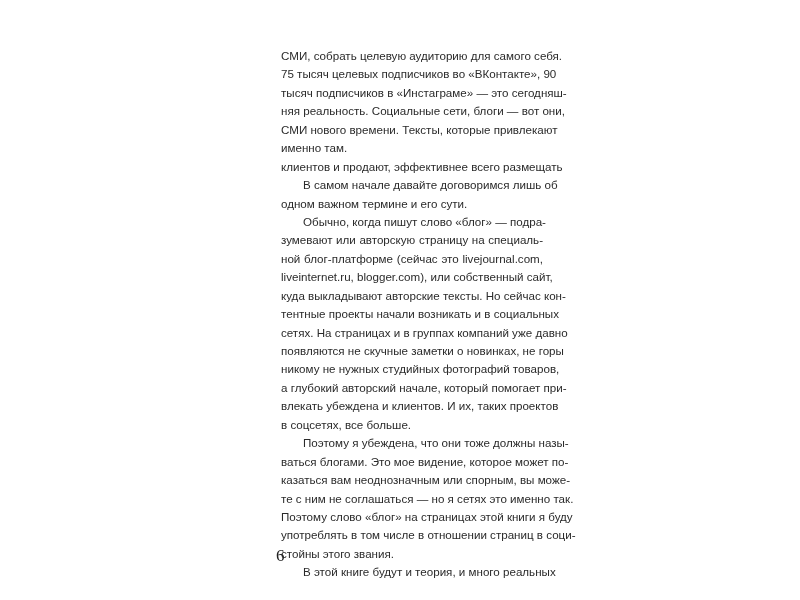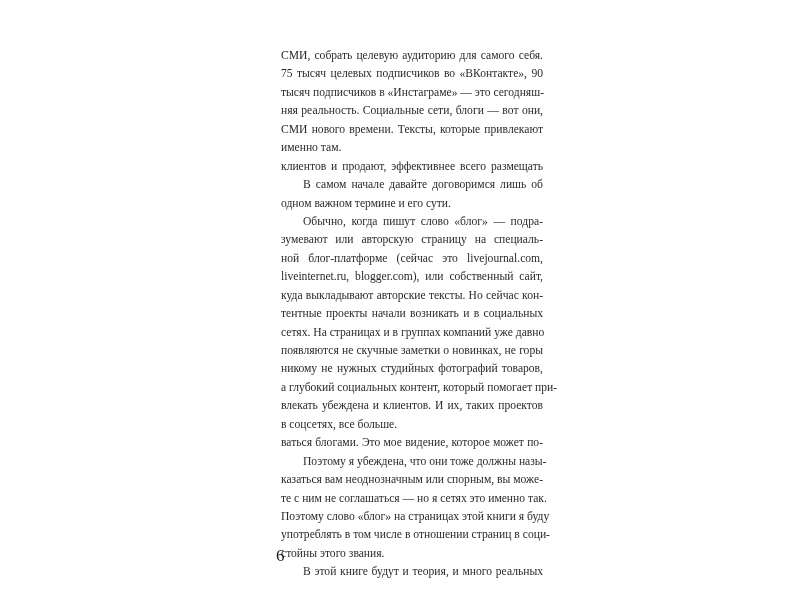"СМИ, собрать целевую аудиторию для" .text-block { font-family: Liberation Serif, serif -> Liberation Sans, sans-serif }
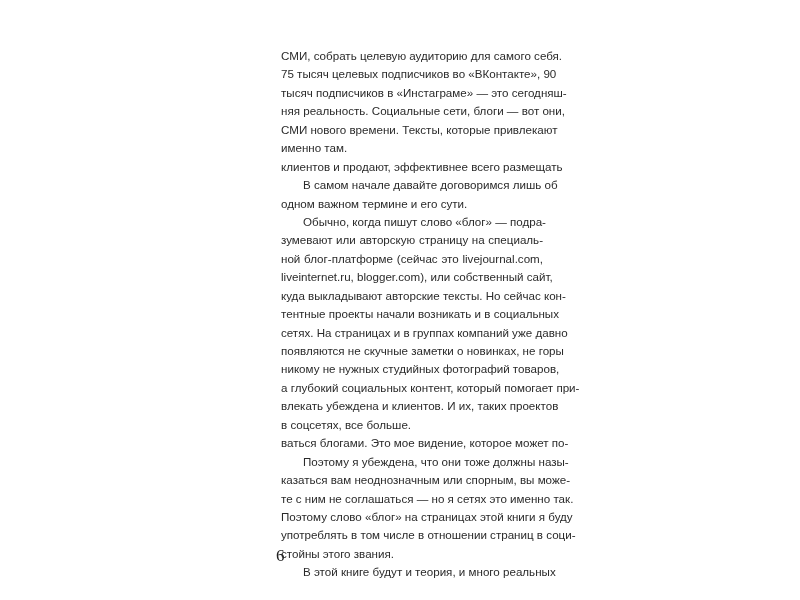"а глубокий социальных контент, который" span.line { text: социальных контент -> авторский начале }
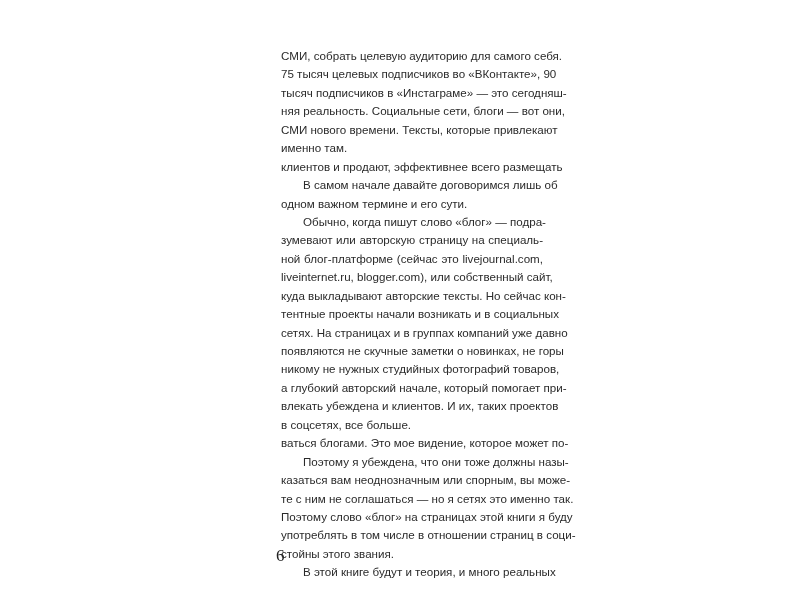"ваться блогами. Это мое видение," span.line { order: before "Поэтому я убеждена, что они" -> after "Поэтому я убеждена, что они" }
